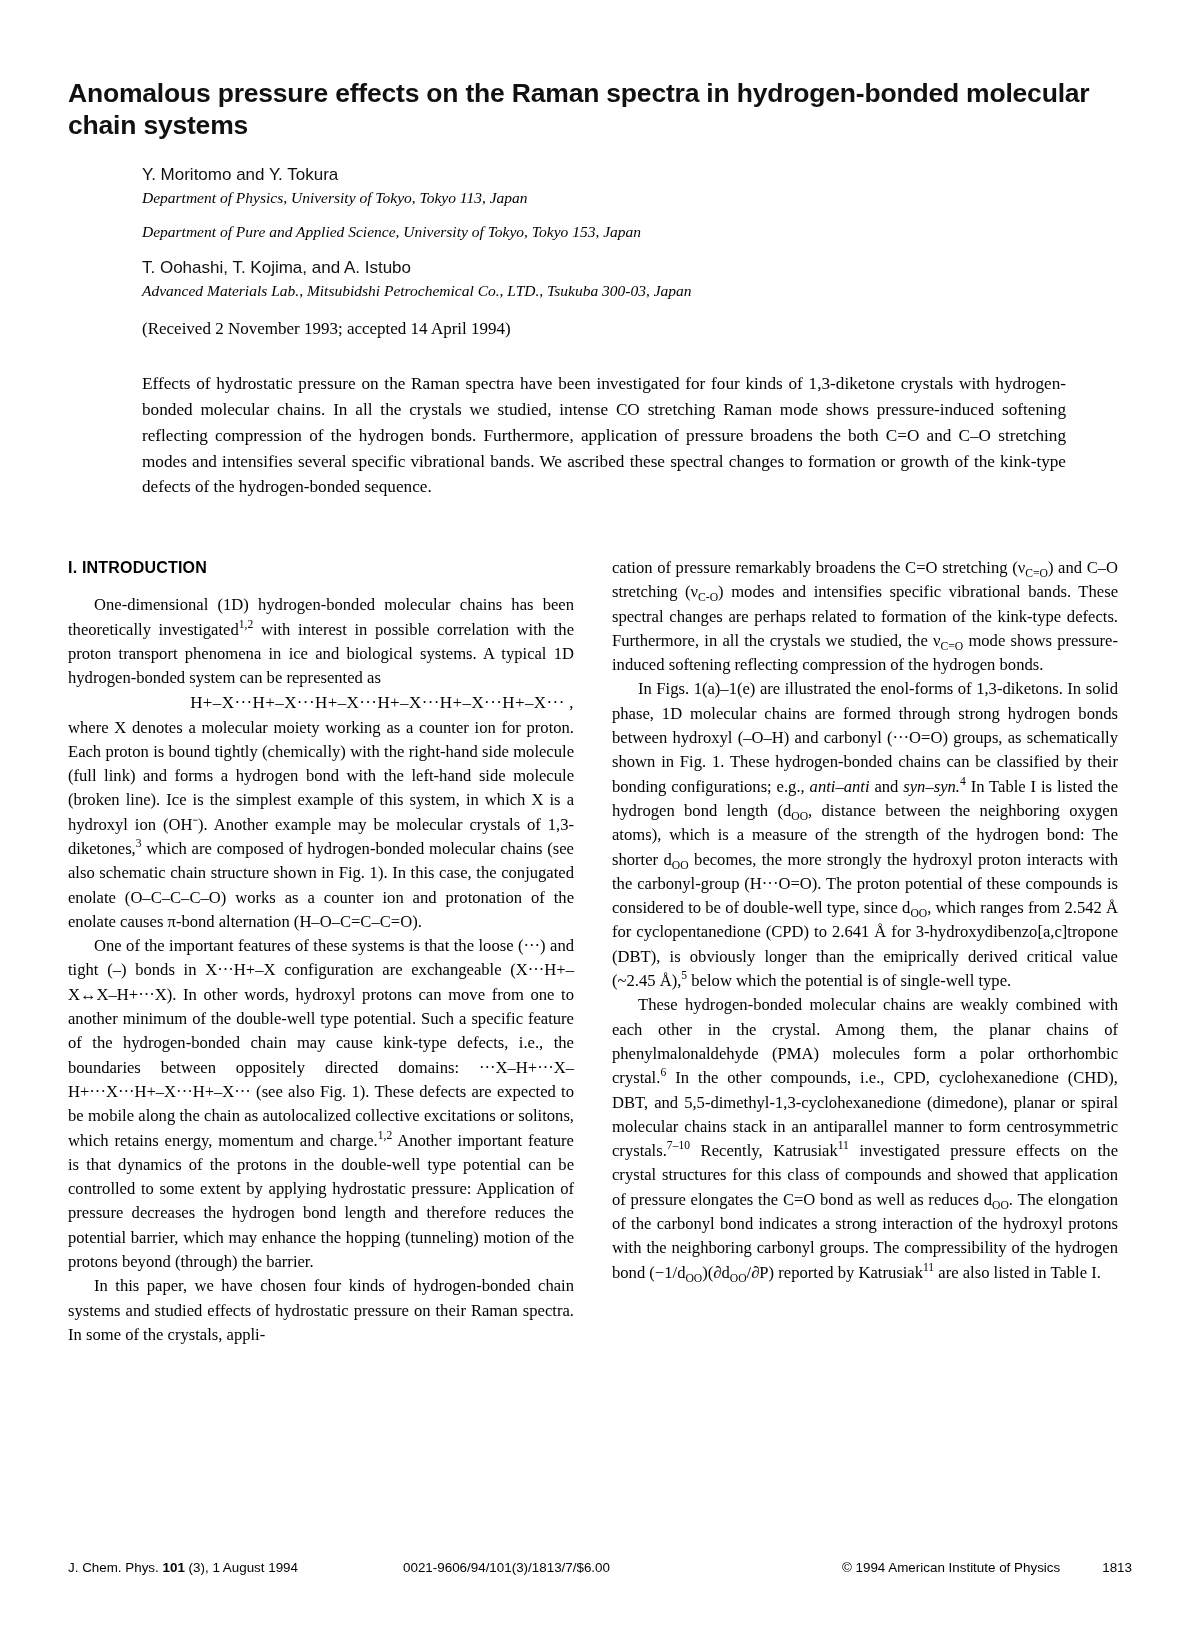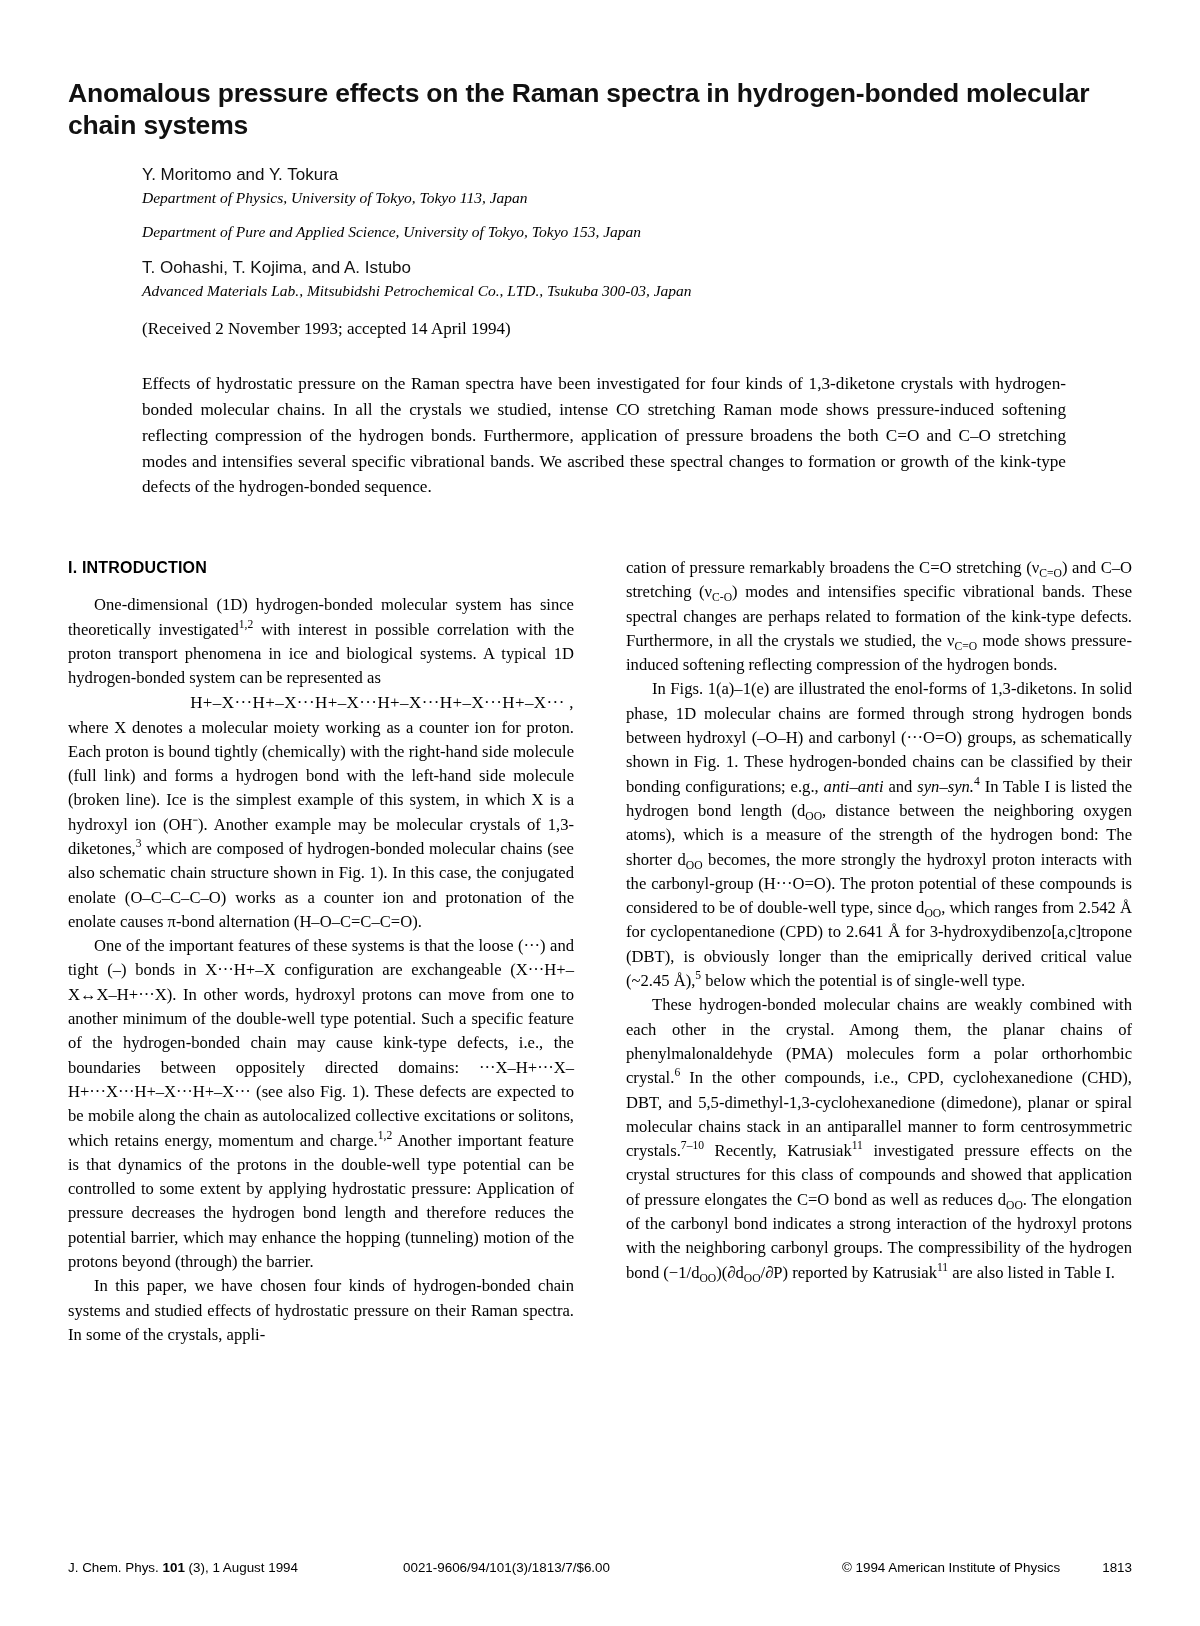"I. INTRODUCTION" .body-columns { gap: 52px -> 38px }
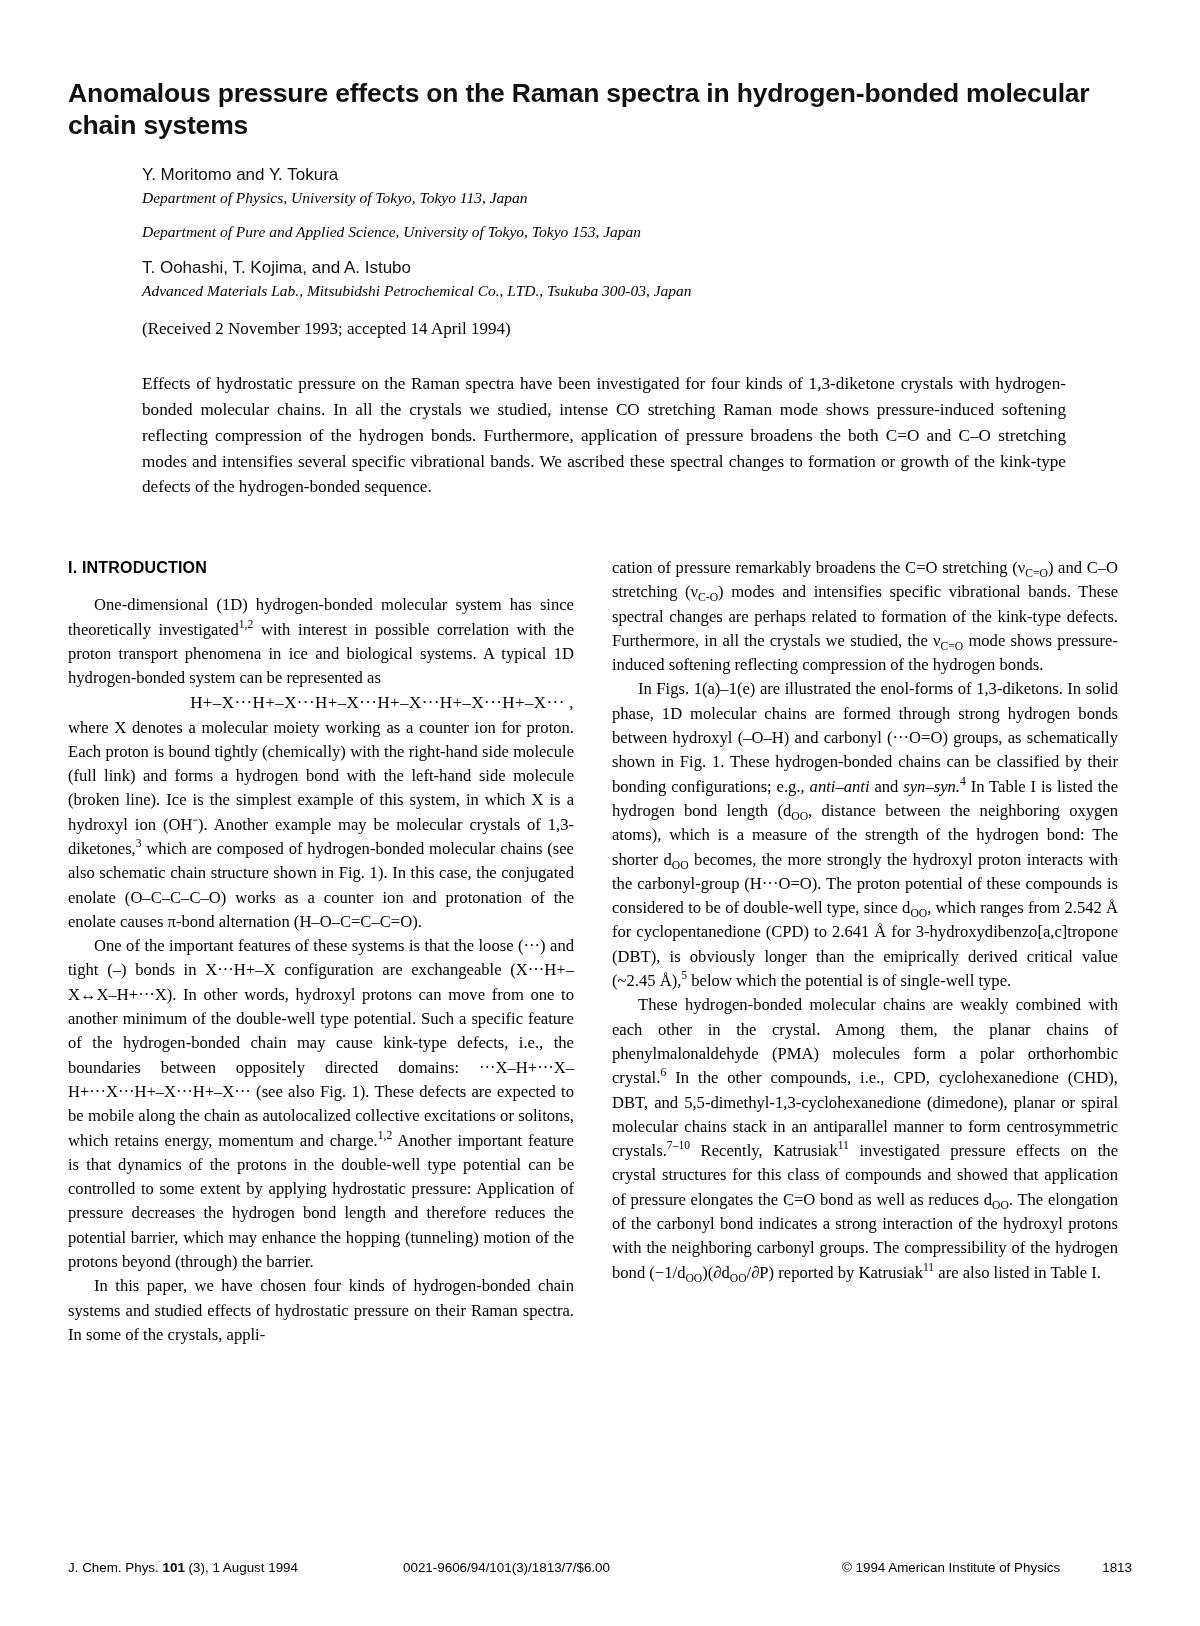"One-dimensional (1D) hydrogen-bonded" span { text: system has since -> chains has been }
